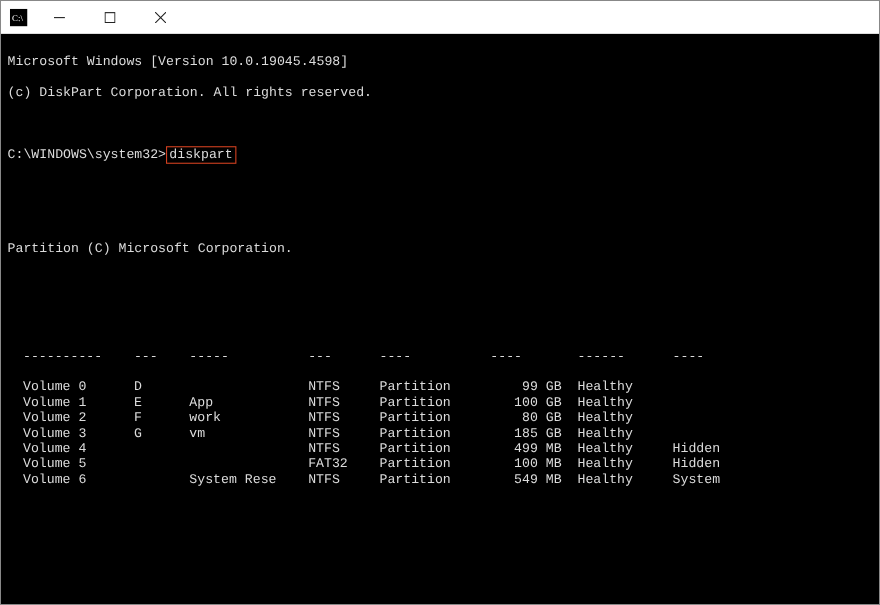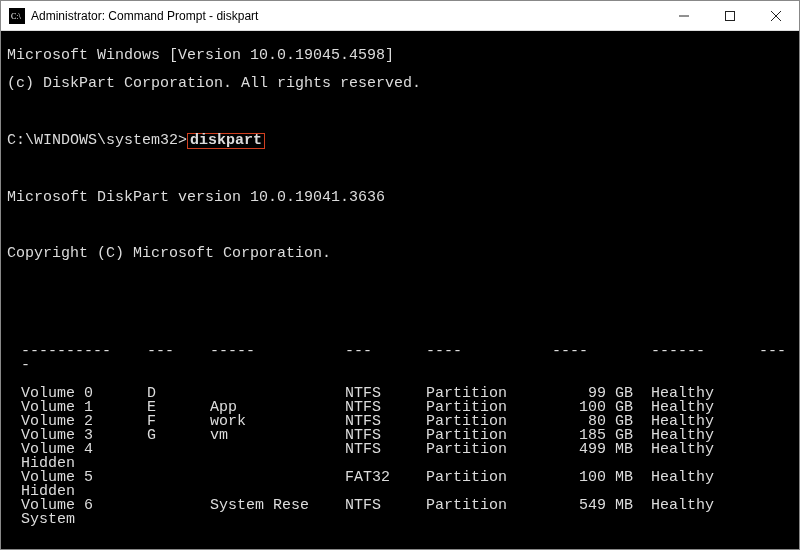"Administrator: Command Prompt - diskpart" div.title { html: <div>Administrator: Command Prompt - diskpart</div> -> none }
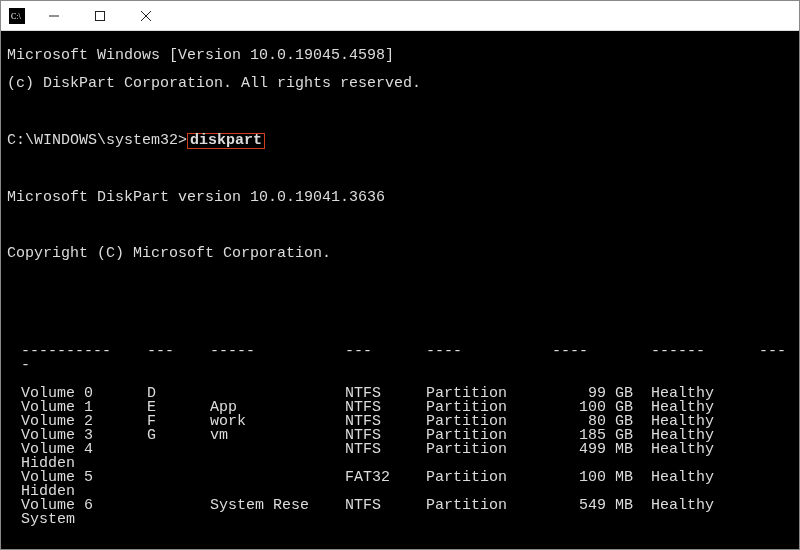"Microsoft Windows [Version" .terminal { font-size: 15px -> 12px }
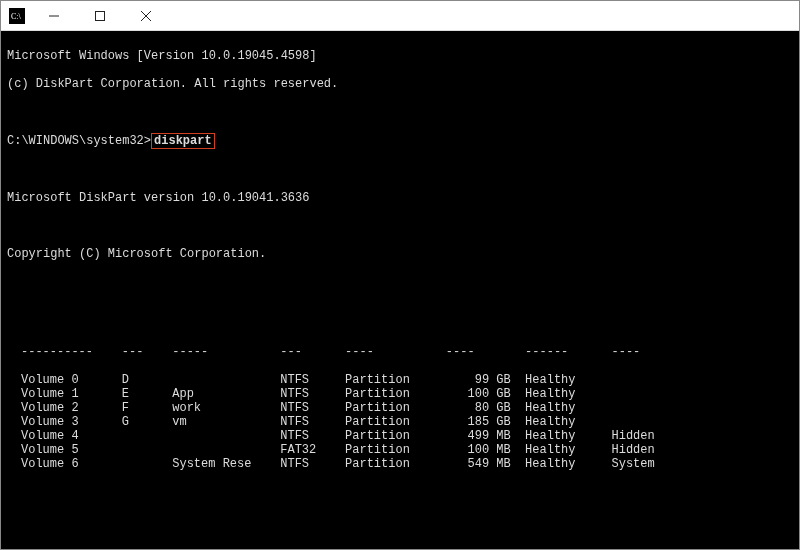"diskpart" .hl { font-weight: bold -> none }
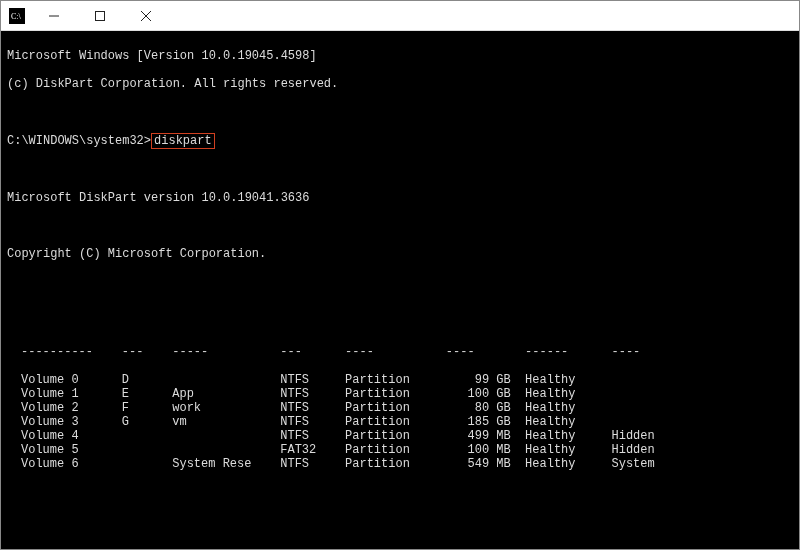"Microsoft DiskPart version" div { html: <div>Microsoft DiskPart version 10.0.19041.3636</div> -> none }
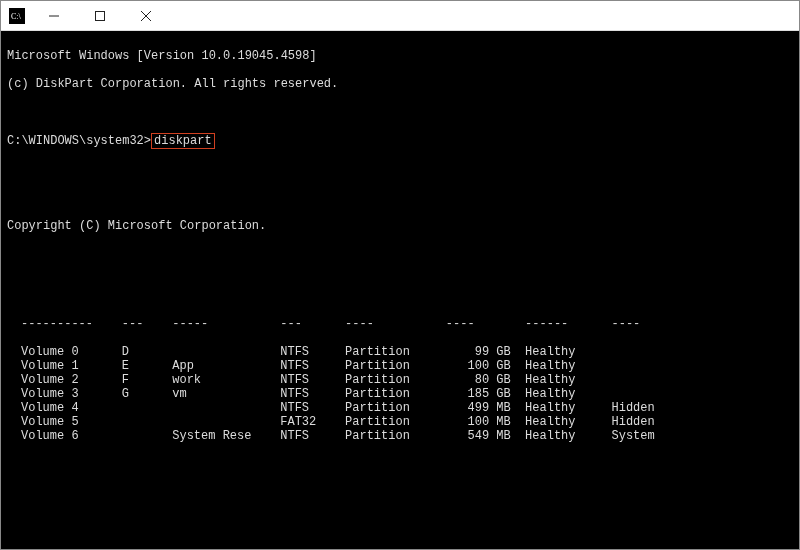"Copyright (C) Microsoft Corporation." div { text: Copyright -> Partition }
